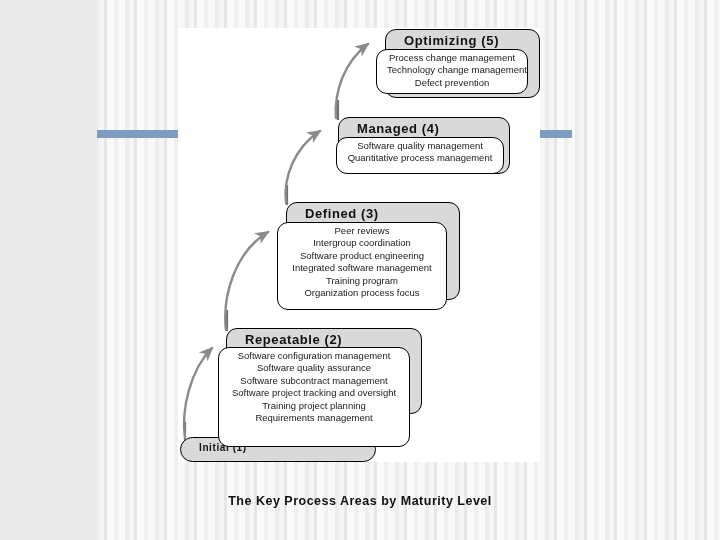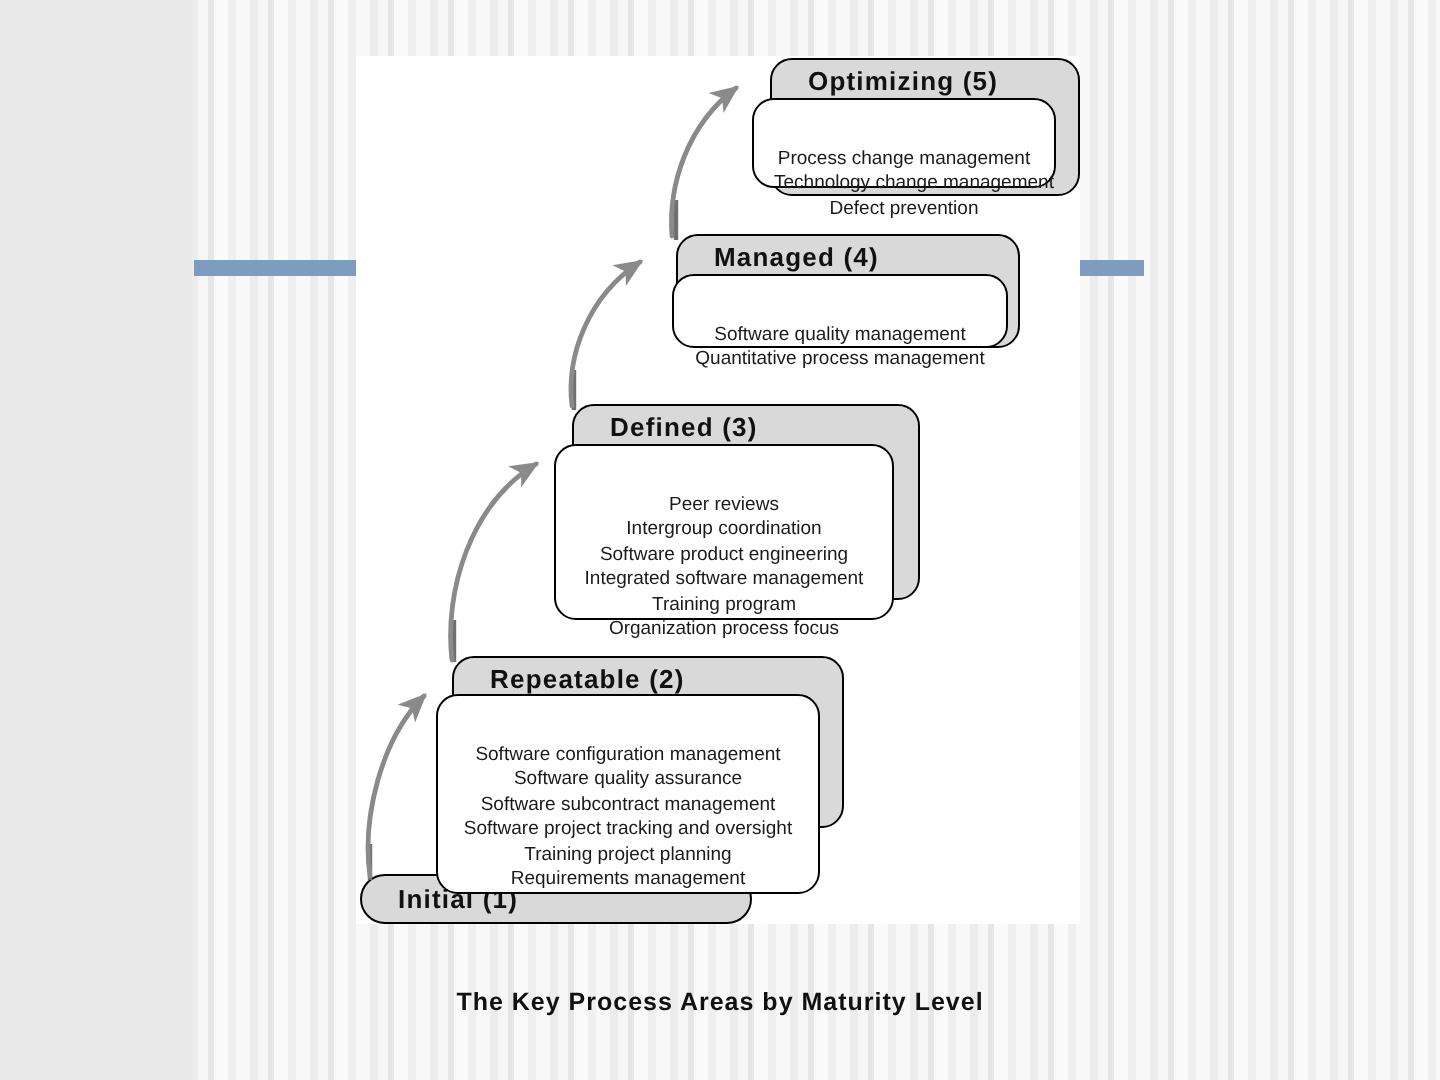"Process change management" .level-body { padding: 24px 10px 6px 10px -> 2px 10px 6px 10px }
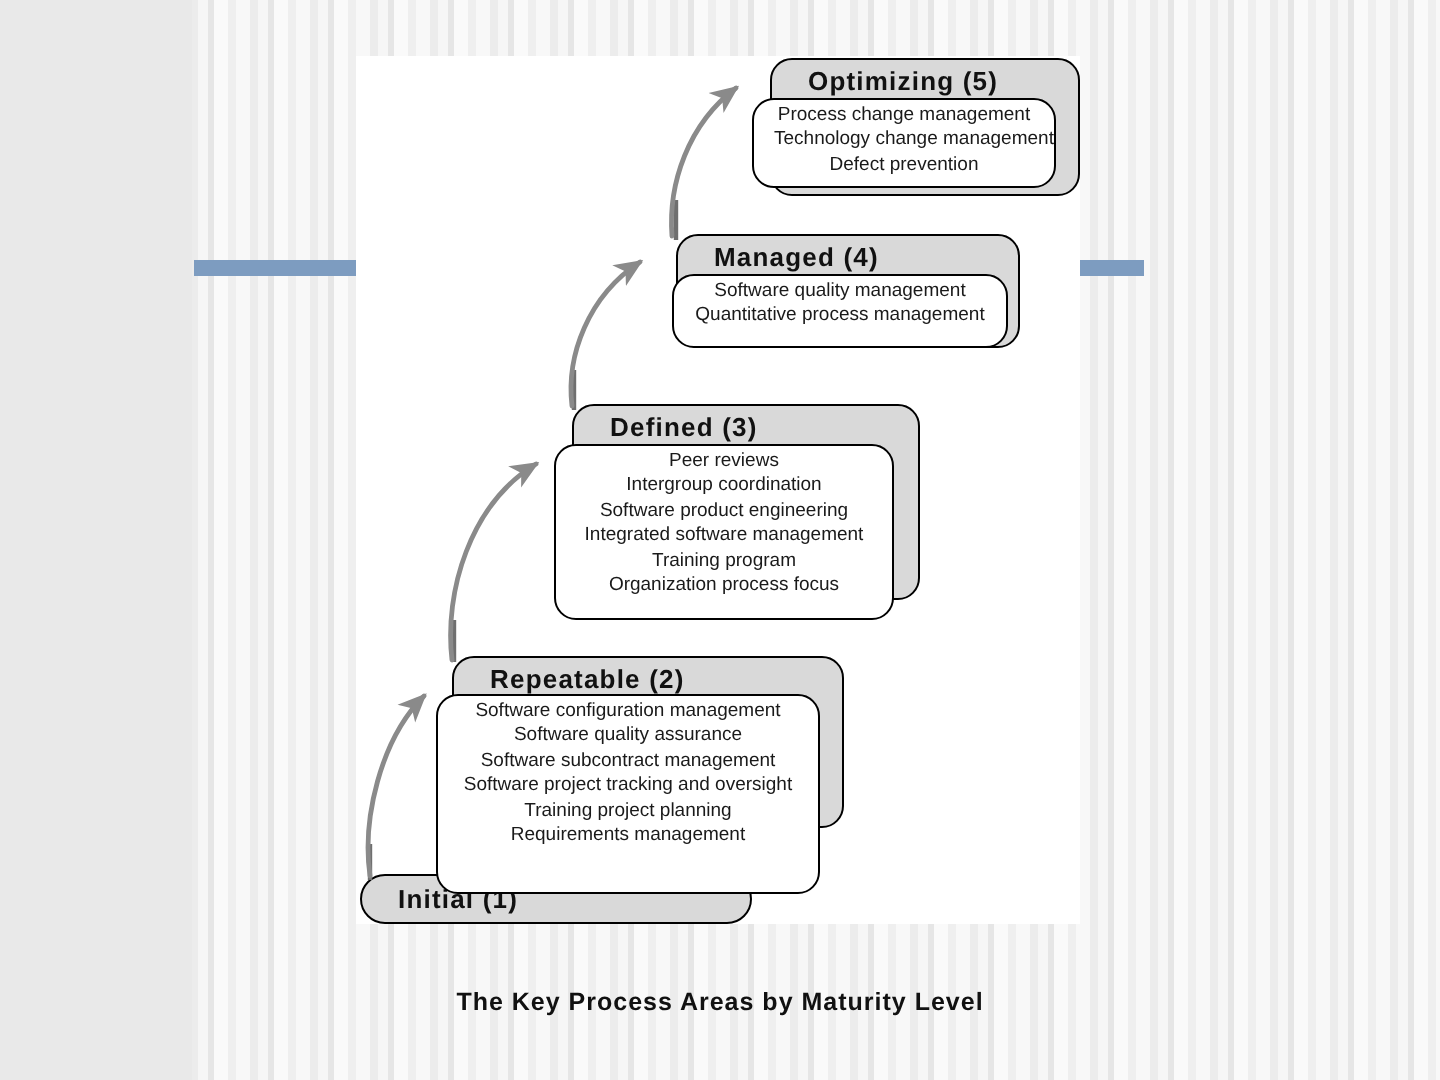"Initial (1)" #level1-label { font-size: 13px -> 10px }
